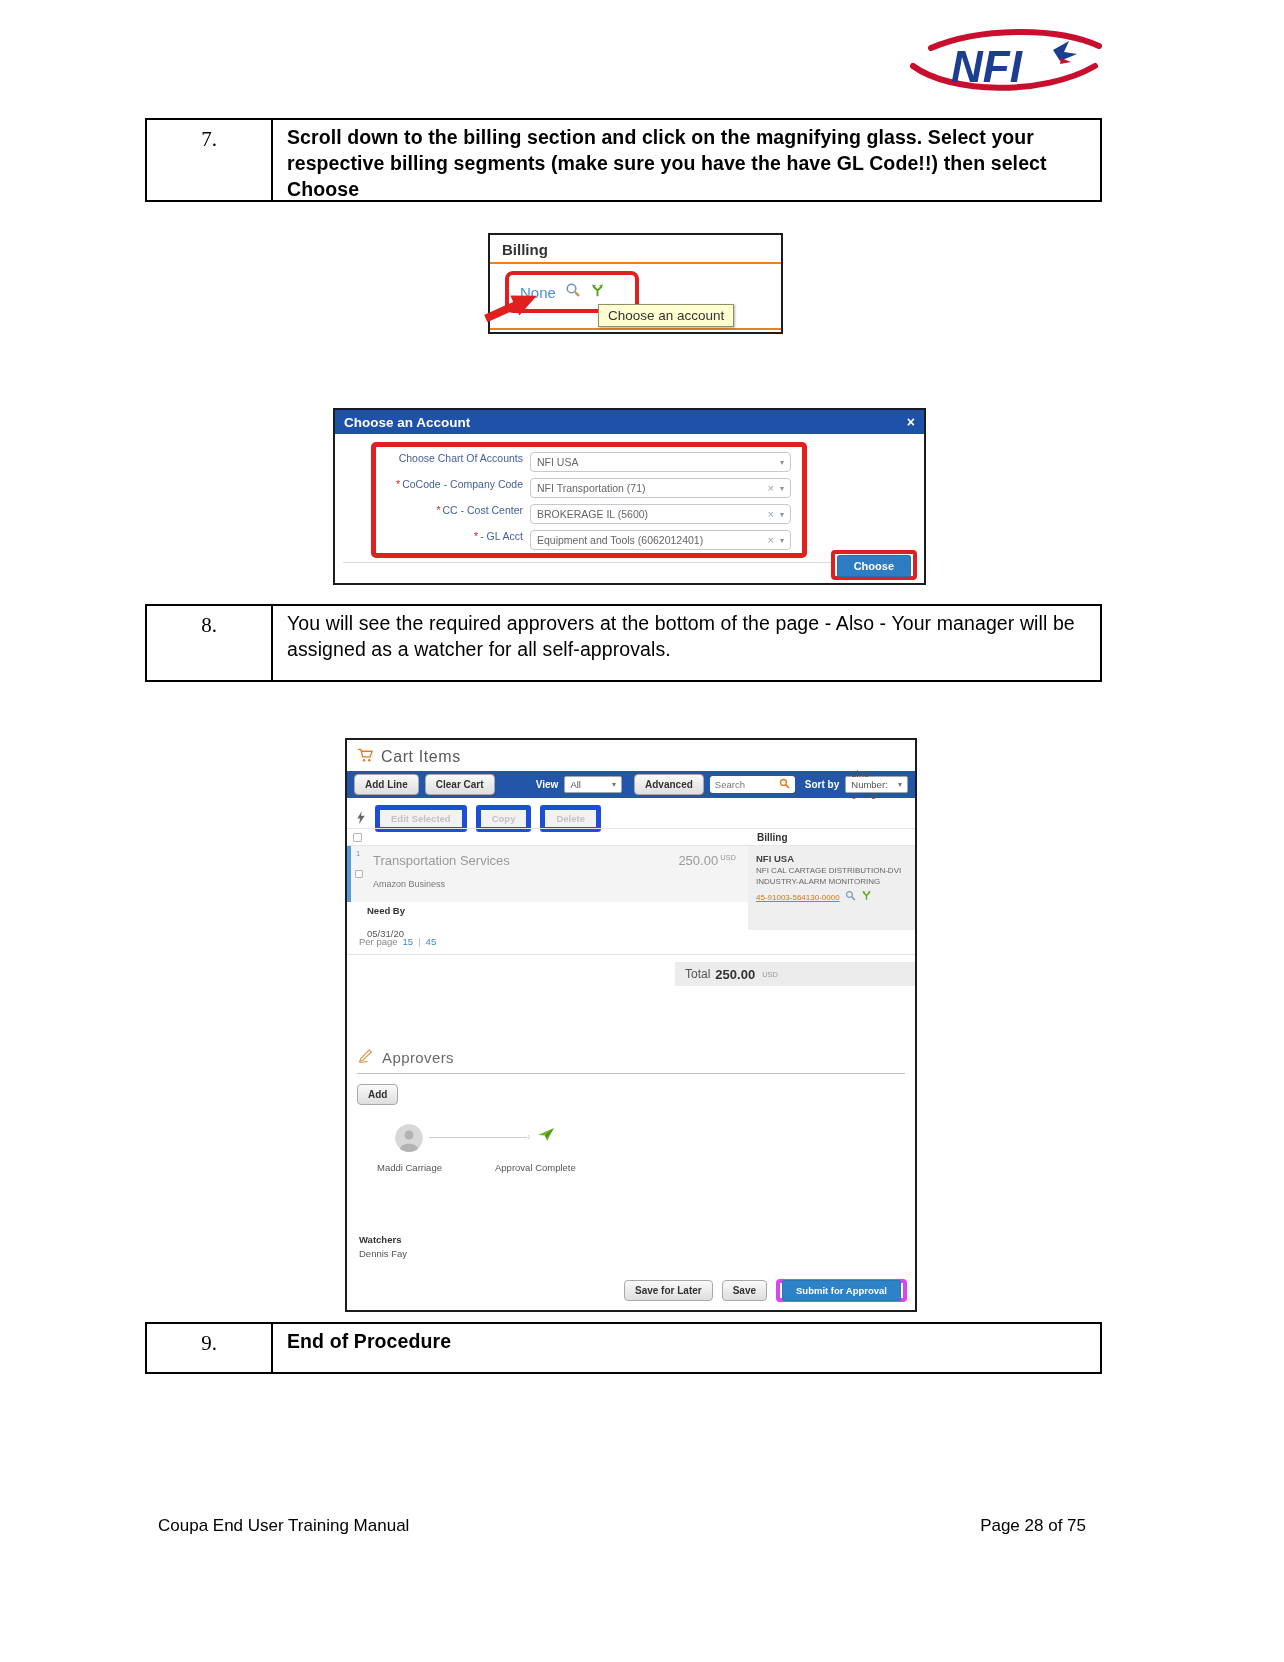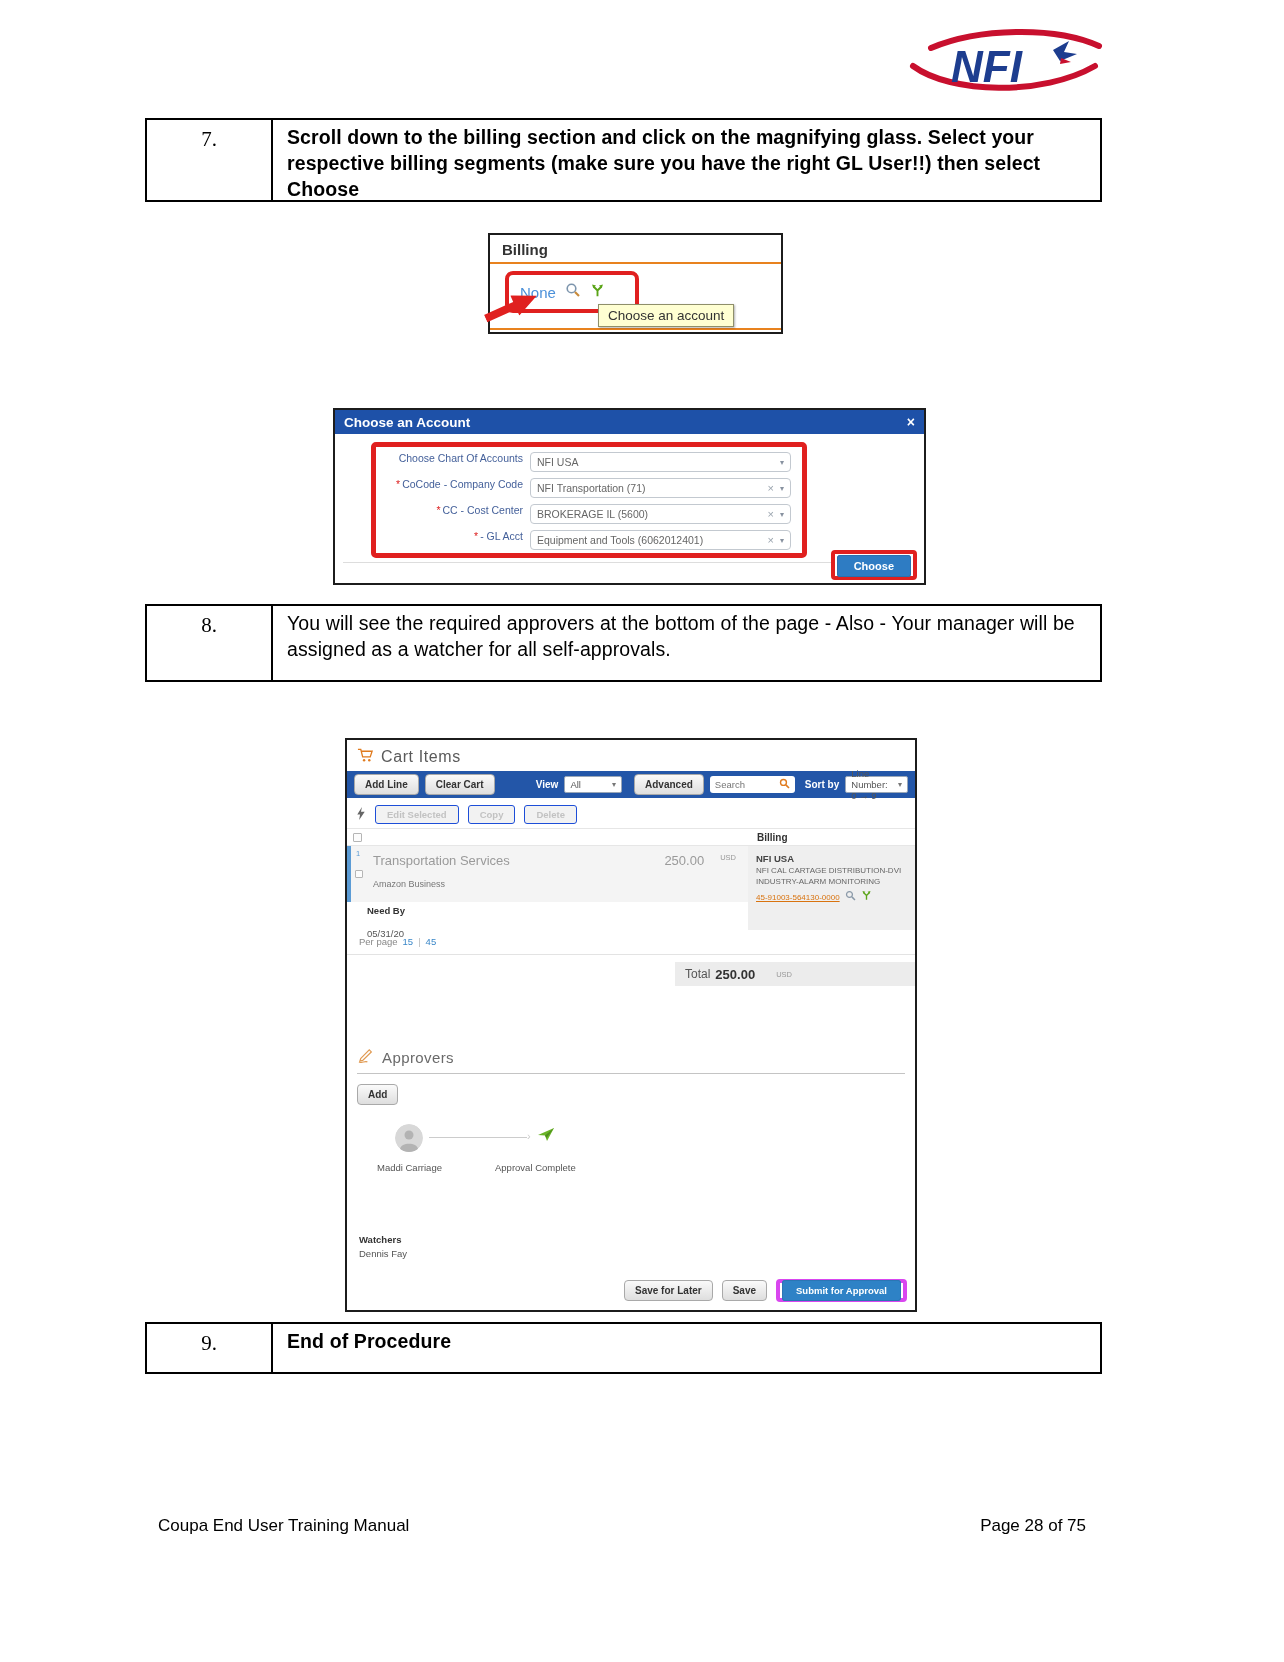"Scroll down to the billing" div.txt { text: right GL User -> have GL Code }
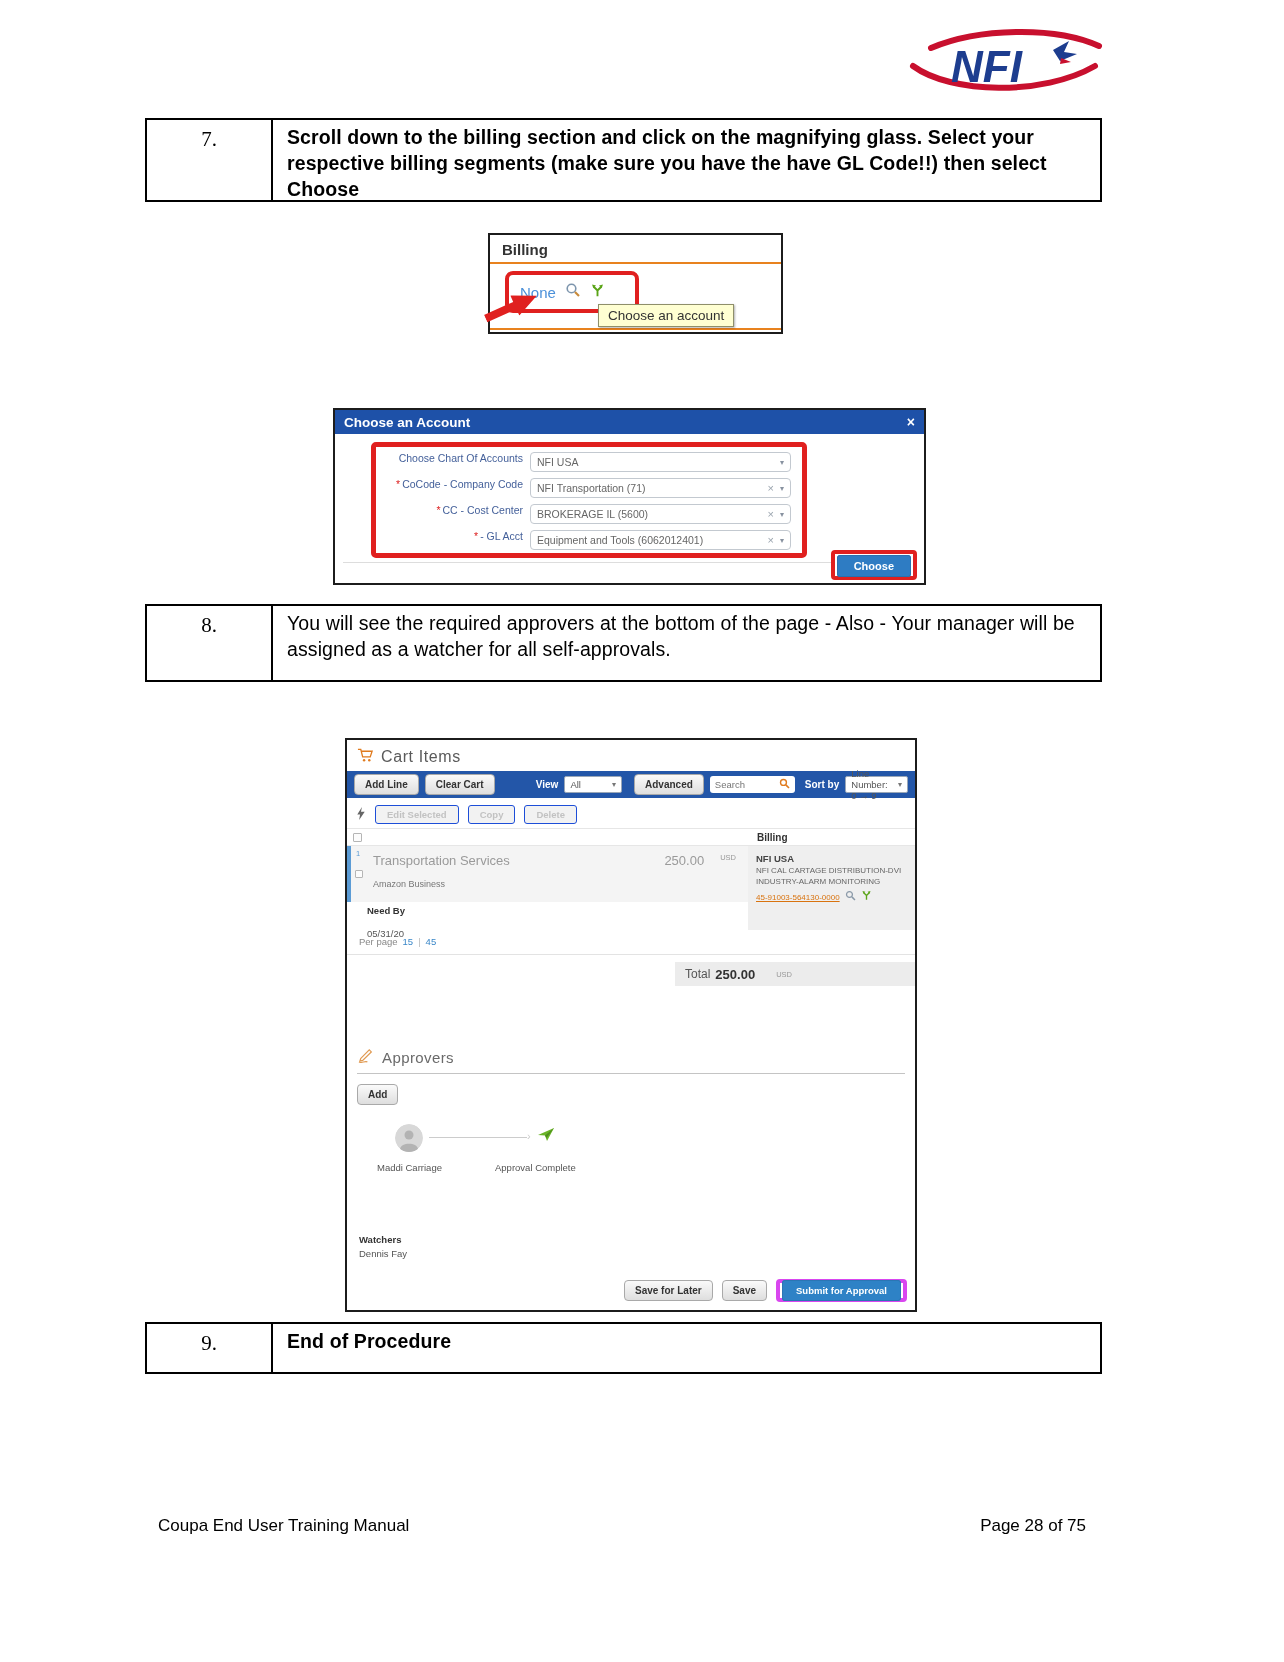"Edit Selected" .dbtn { border: 1px solid #1d4ed8 -> 5px solid #1d4ed8 }
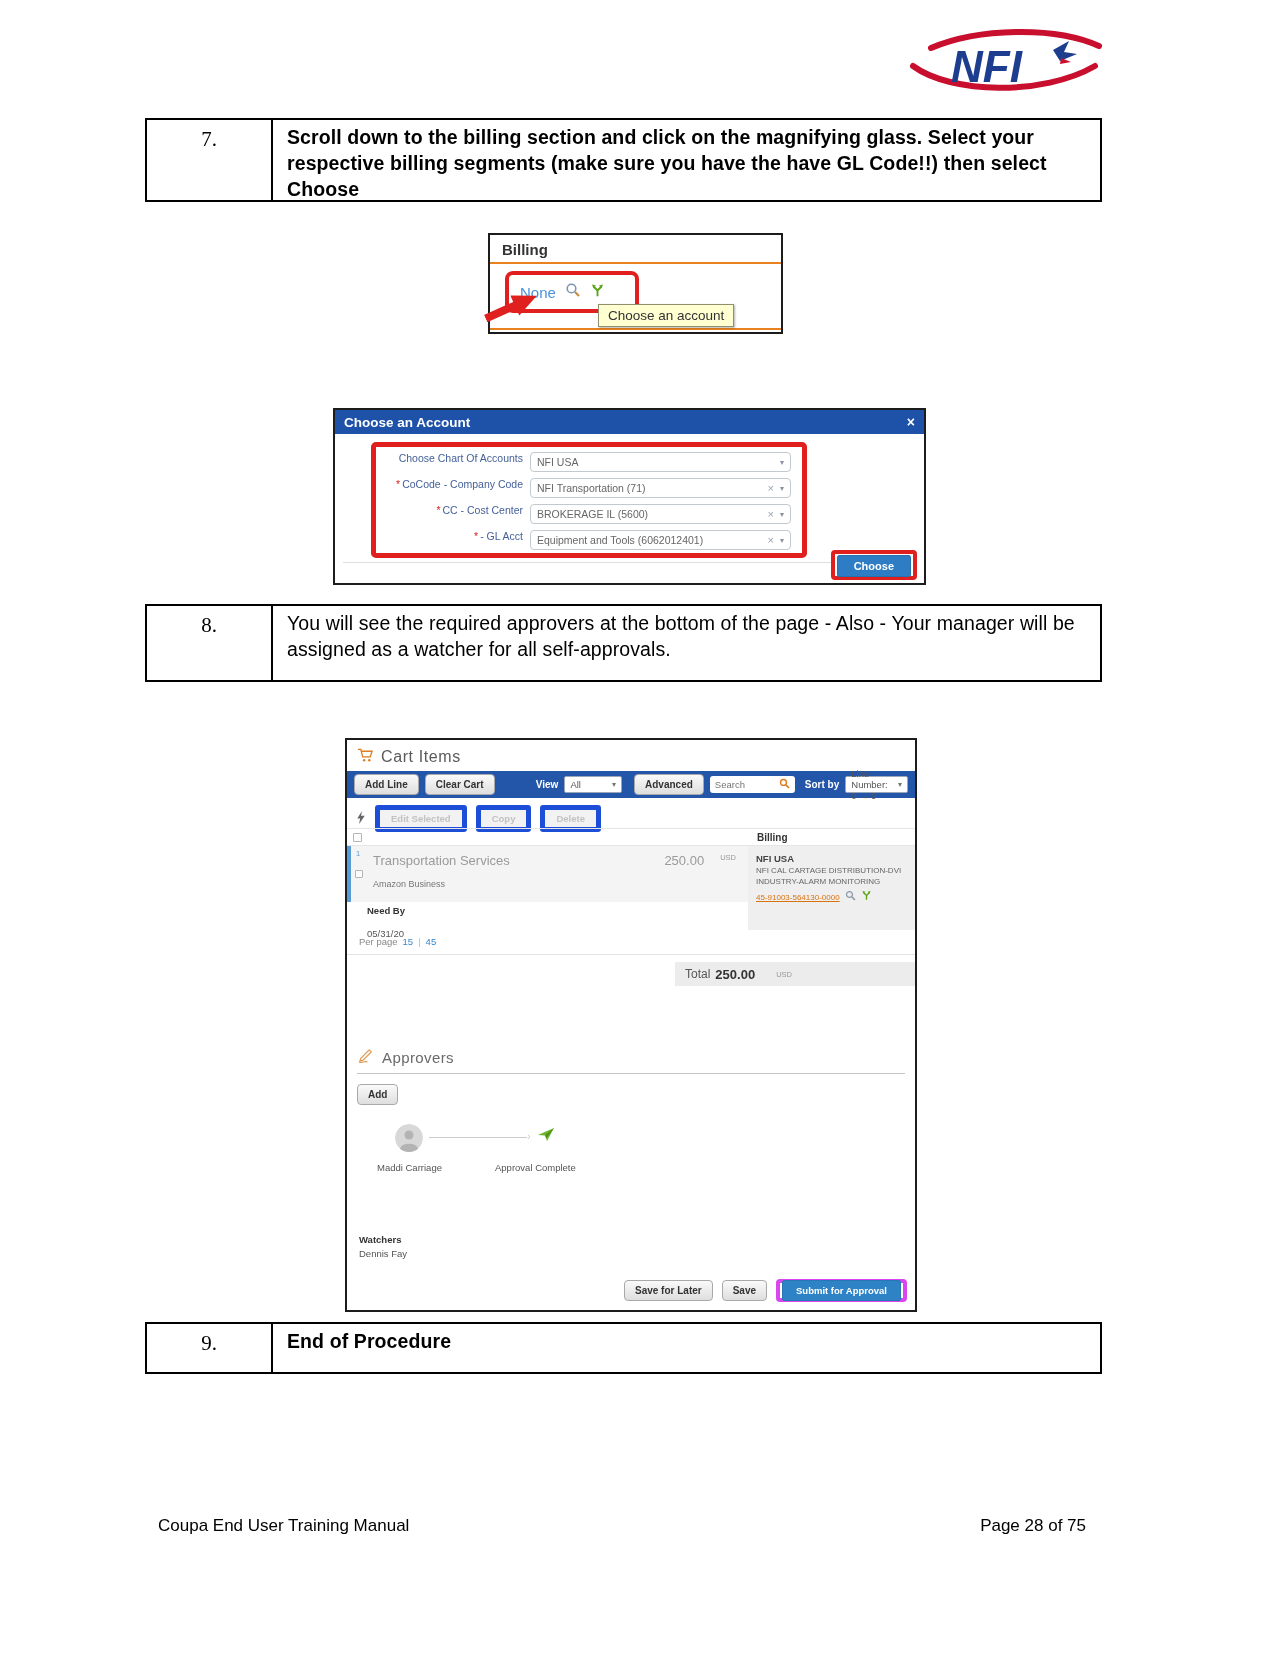"USD" .cur { margin-left: 16px -> 2px }
